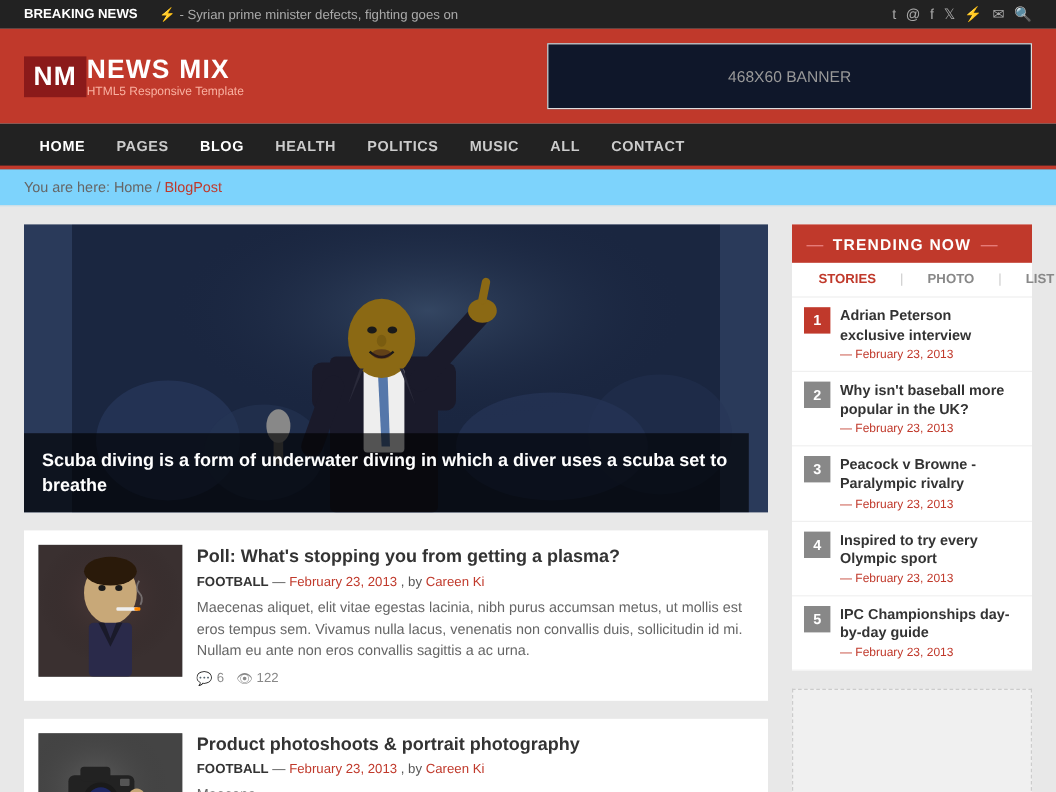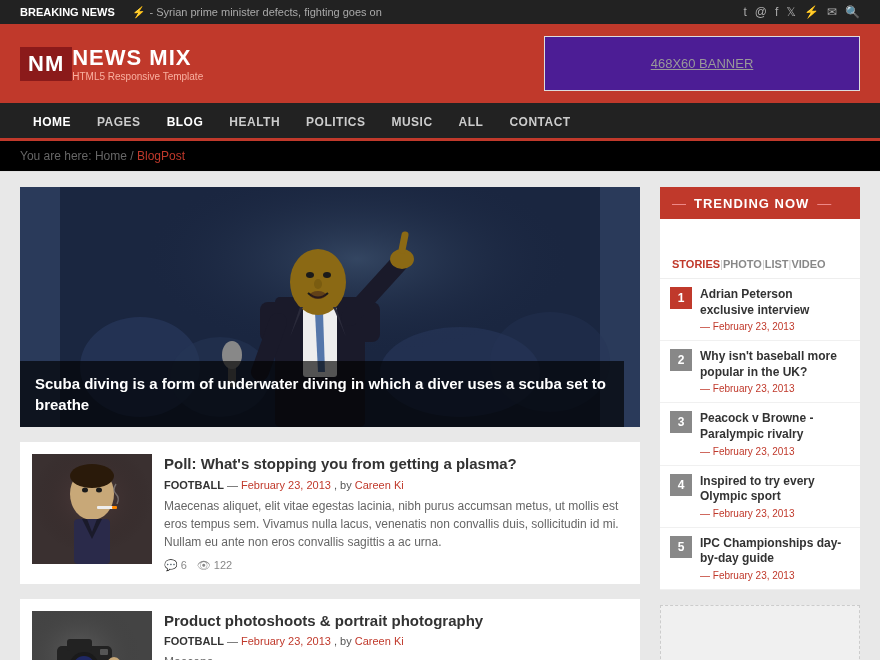"468X60 BANNER" .banner-slot { background: #4c1d95 -> #0f172a; text-decoration: underline -> none; width: 316px -> 404px }
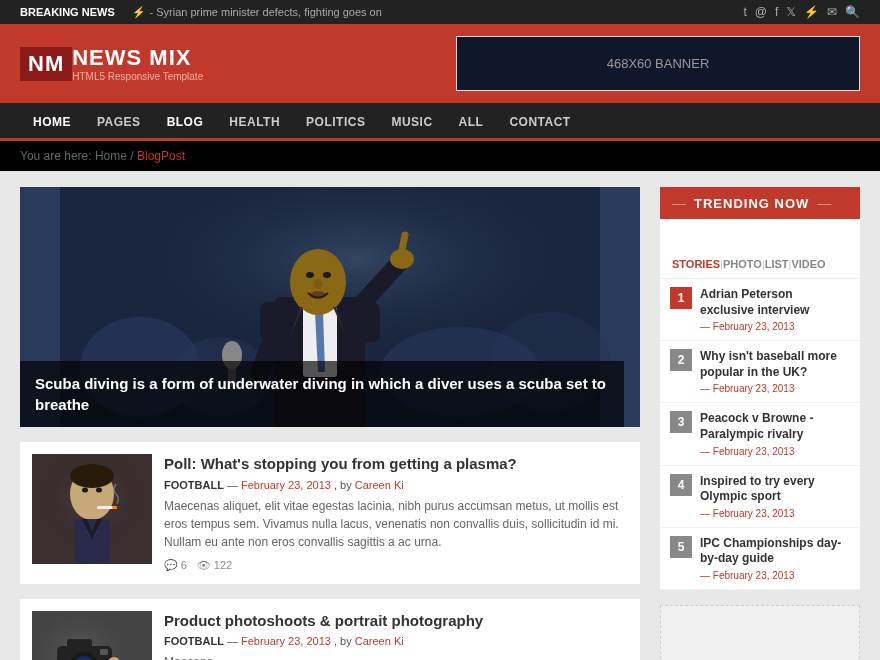"You are here: Home /" .breadcrumb { background: #000000 -> #7dd3fc }
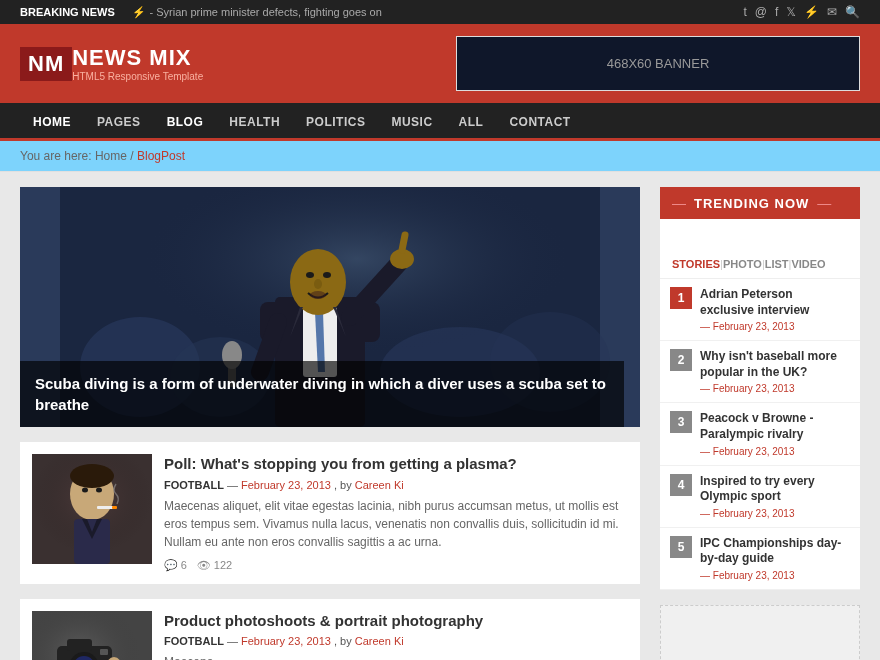"STORIES" .trending-tabs { gap: 0 -> 20px; margin-top: 31px -> none; padding: 8px 12px -> 8px 22px }
